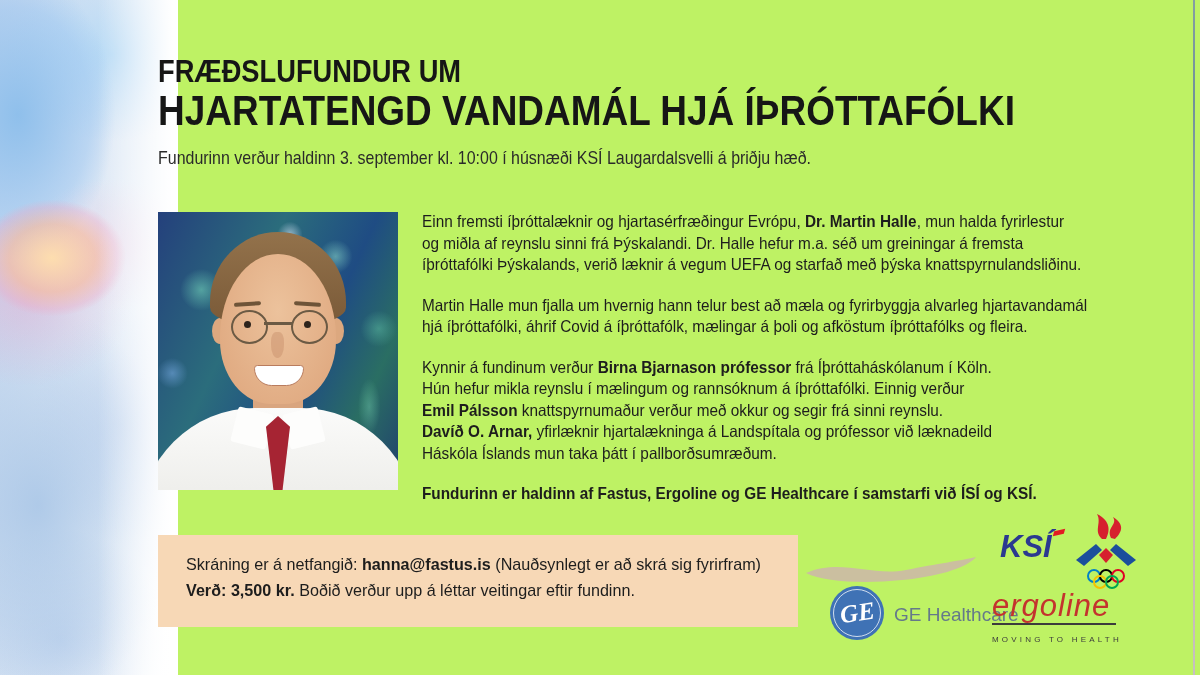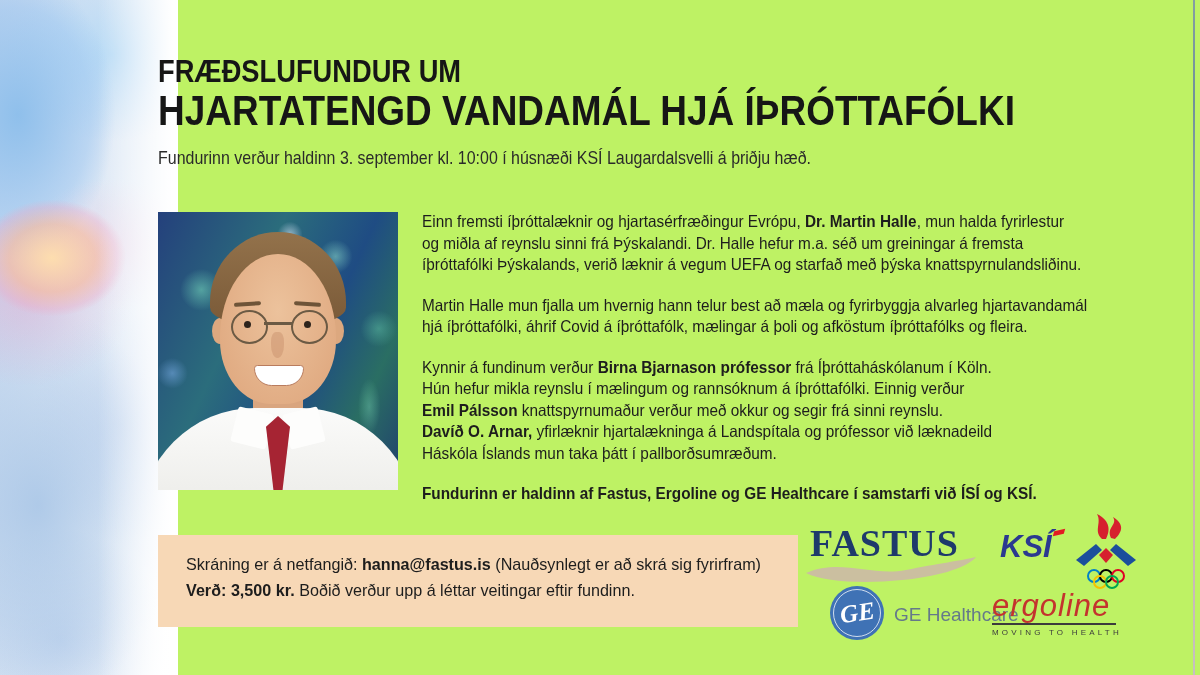"FASTUS" span.fastus-text { html: <span>FASTUS</span> -> none }
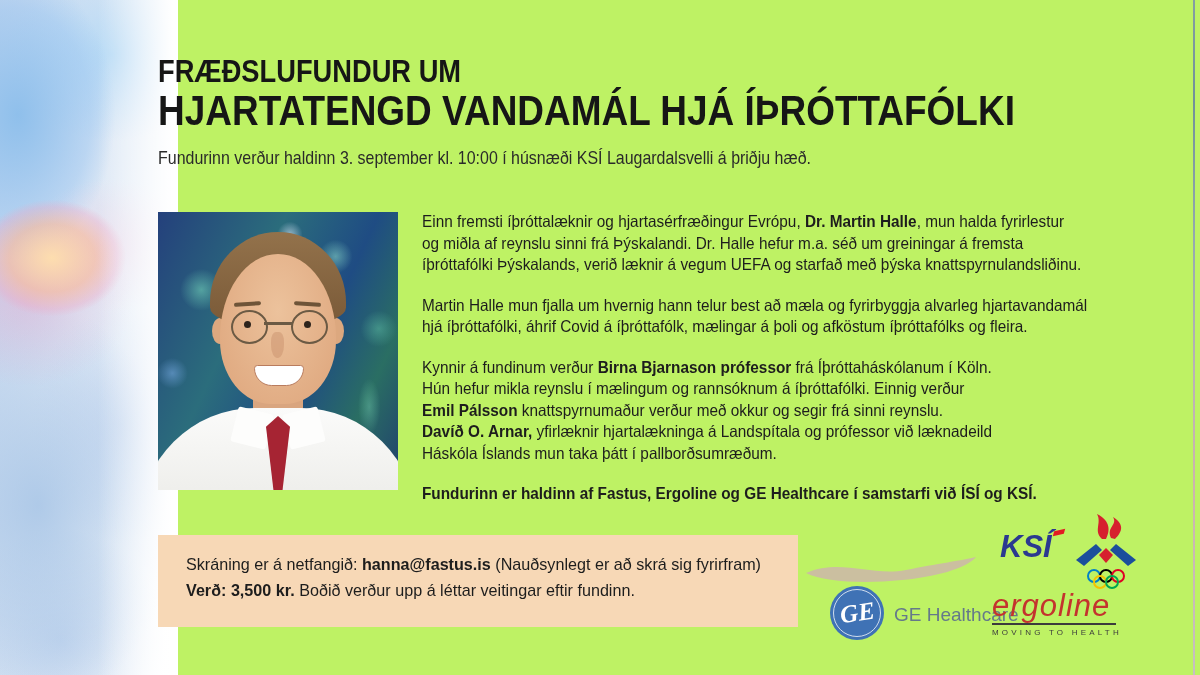"MOVING TO HEALTH" .ergo-tag { margin-top: 3px -> 10px }
